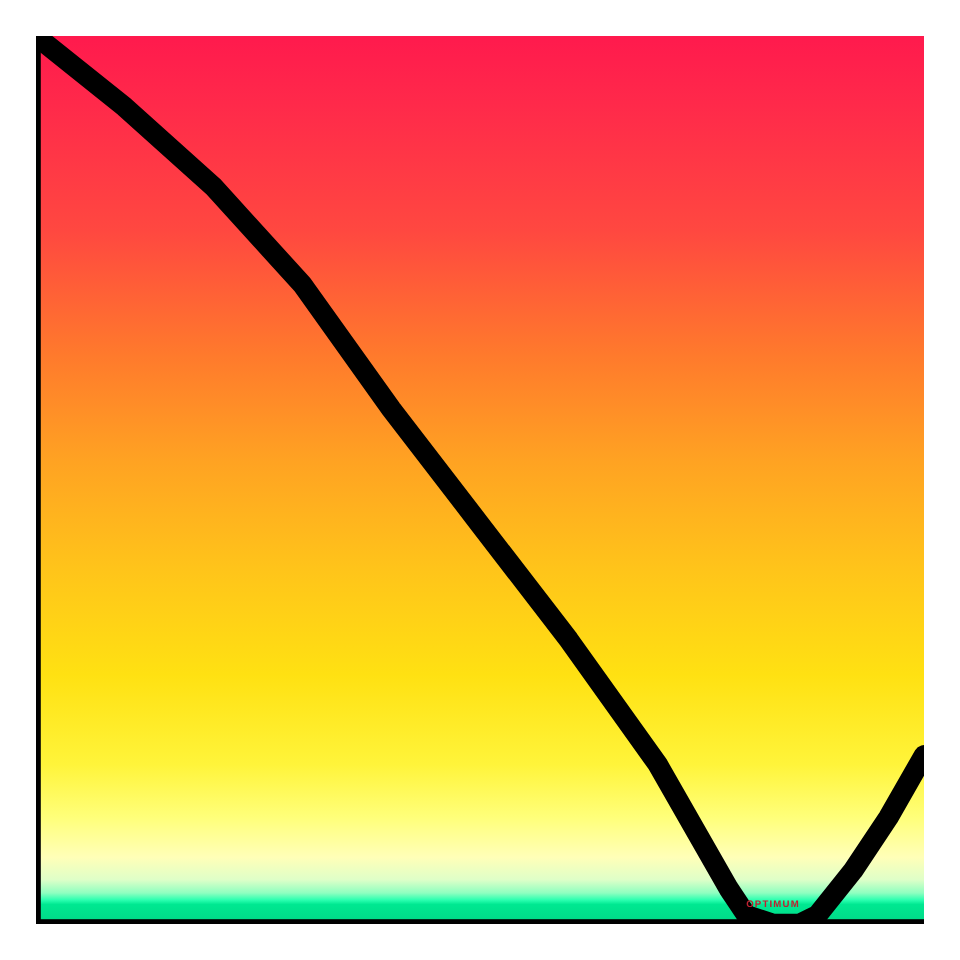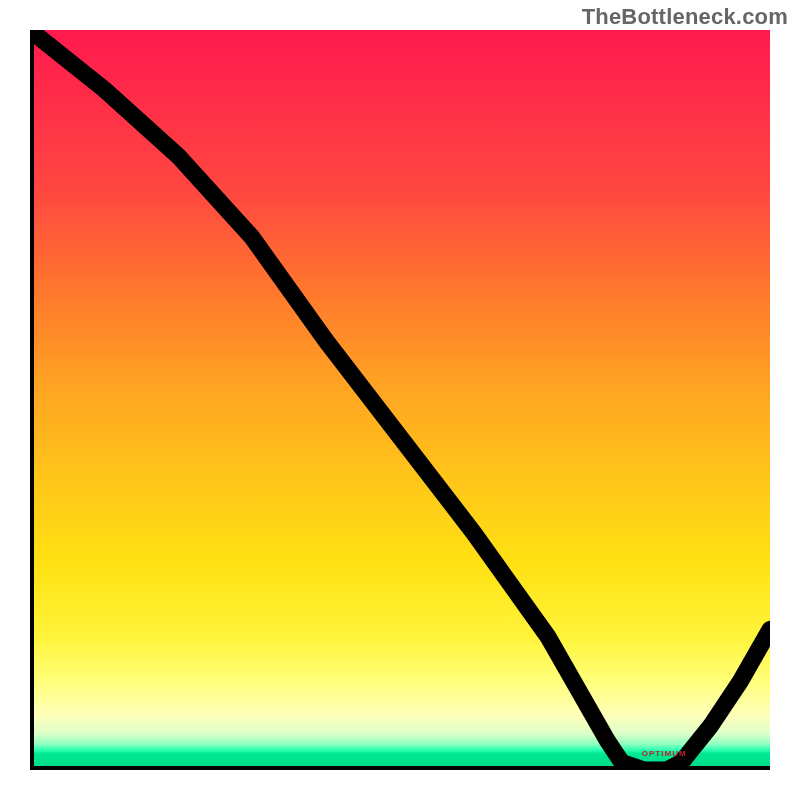"TheBottleneck.com" div.watermark { html: <div>TheBottleneck.com</div> -> none }
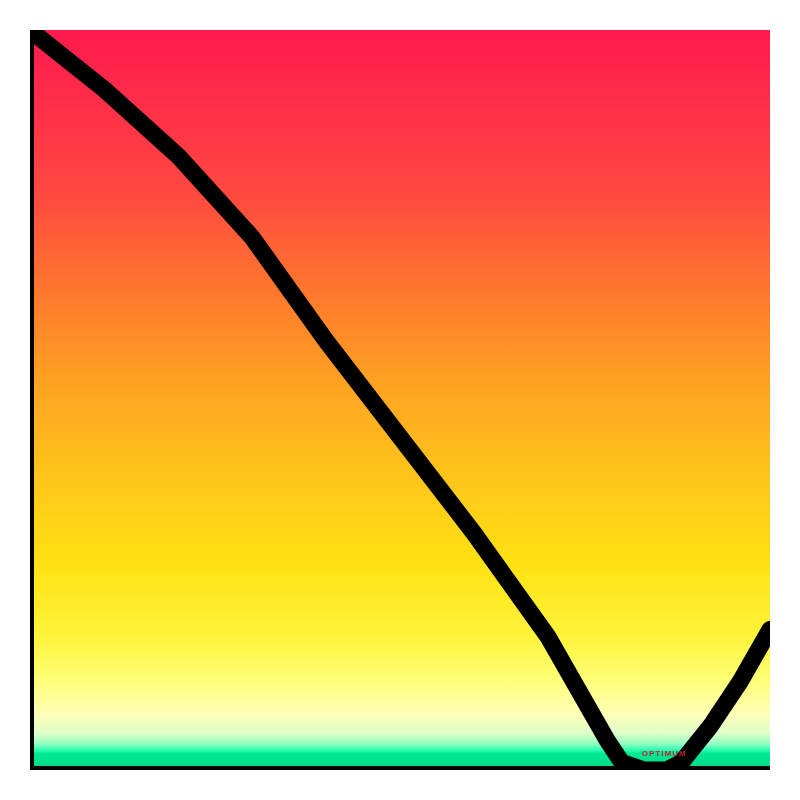"OPTIMUM" div.optimum-label { margin-left: 20px -> none }
